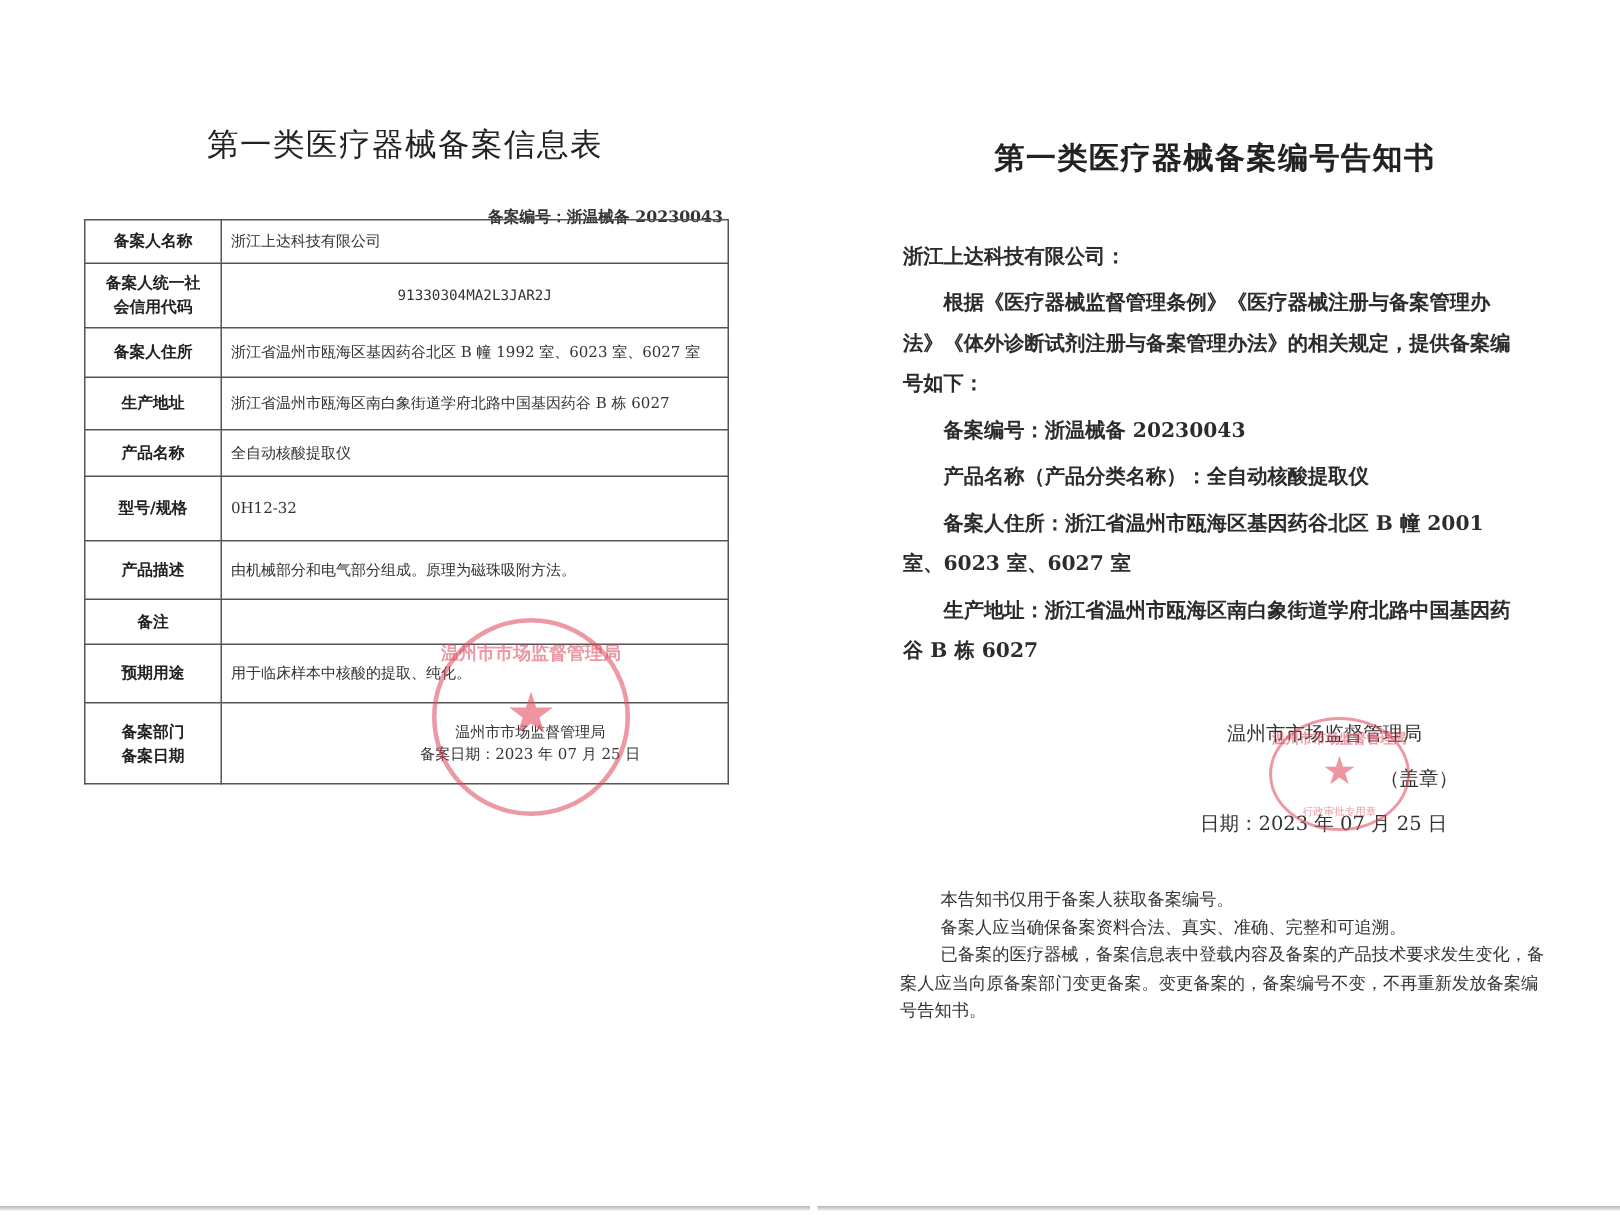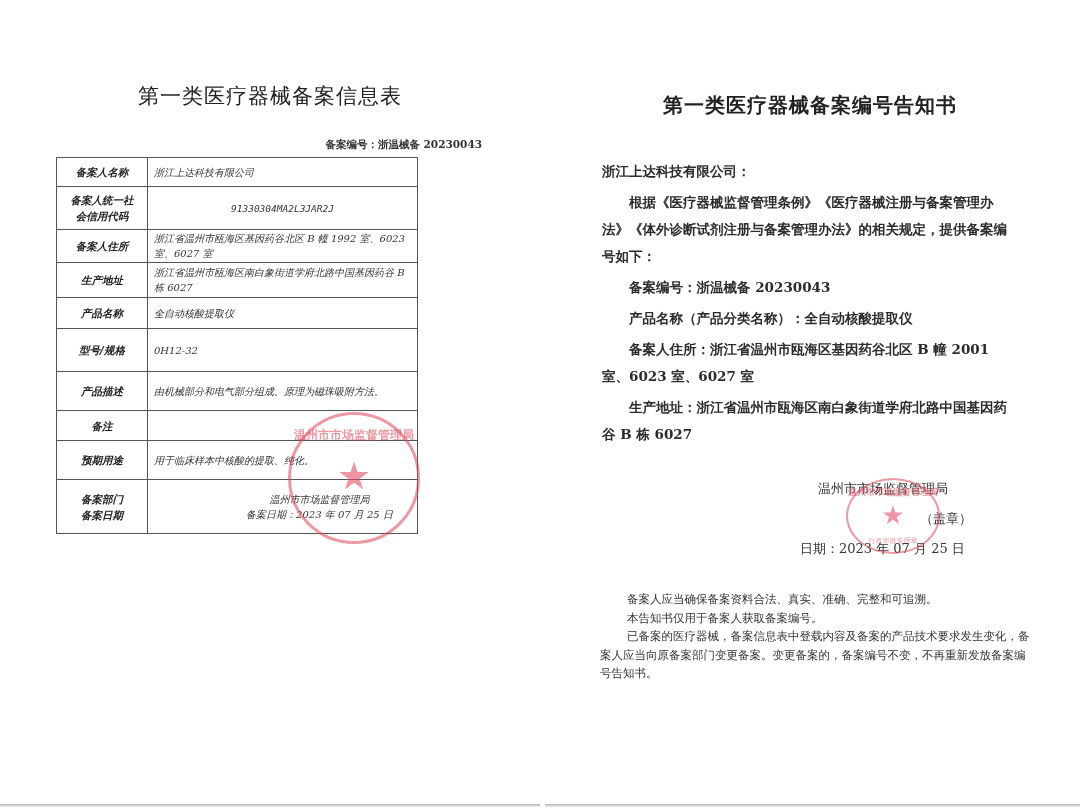"备案人名称" .info-table { font-style: italic -> none; top: 157px -> 146px; width: 362px -> 430px }
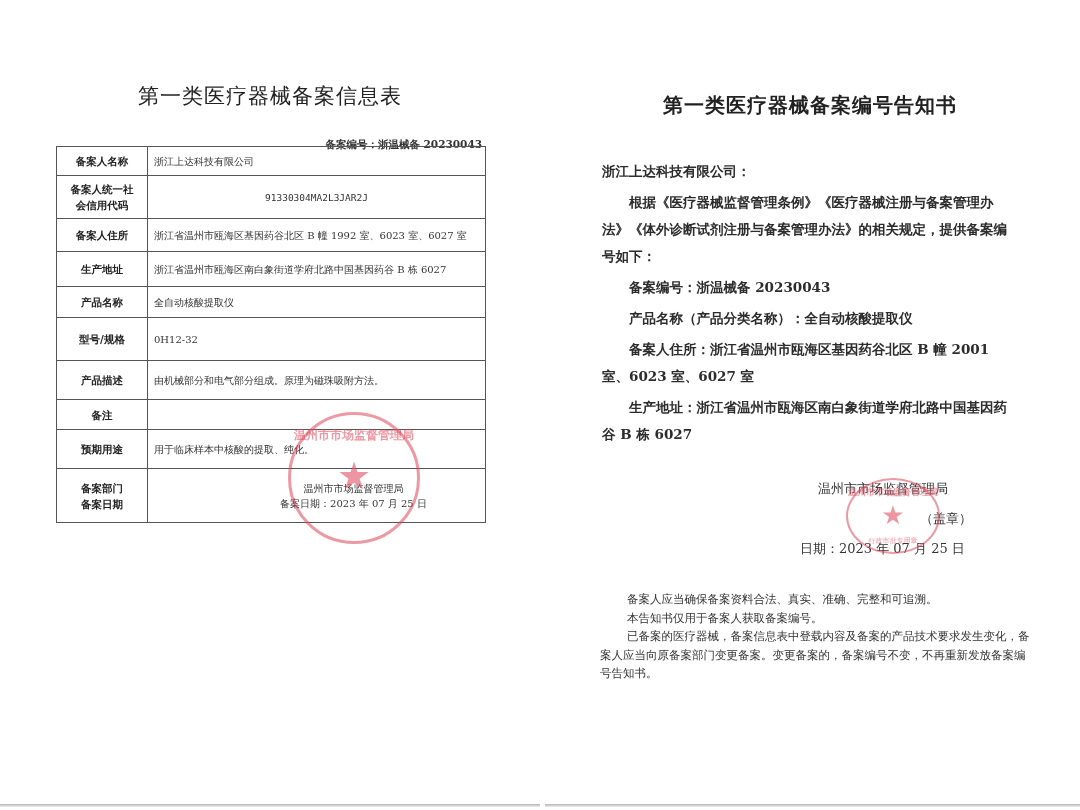"备案人应当确保备案资料合法、真实、准确、完整和可追溯。" p.indent { order: before "本告知书仅用于备案人获取备案编号。" -> after "本告知书仅用于备案人获取备案编号。" }
